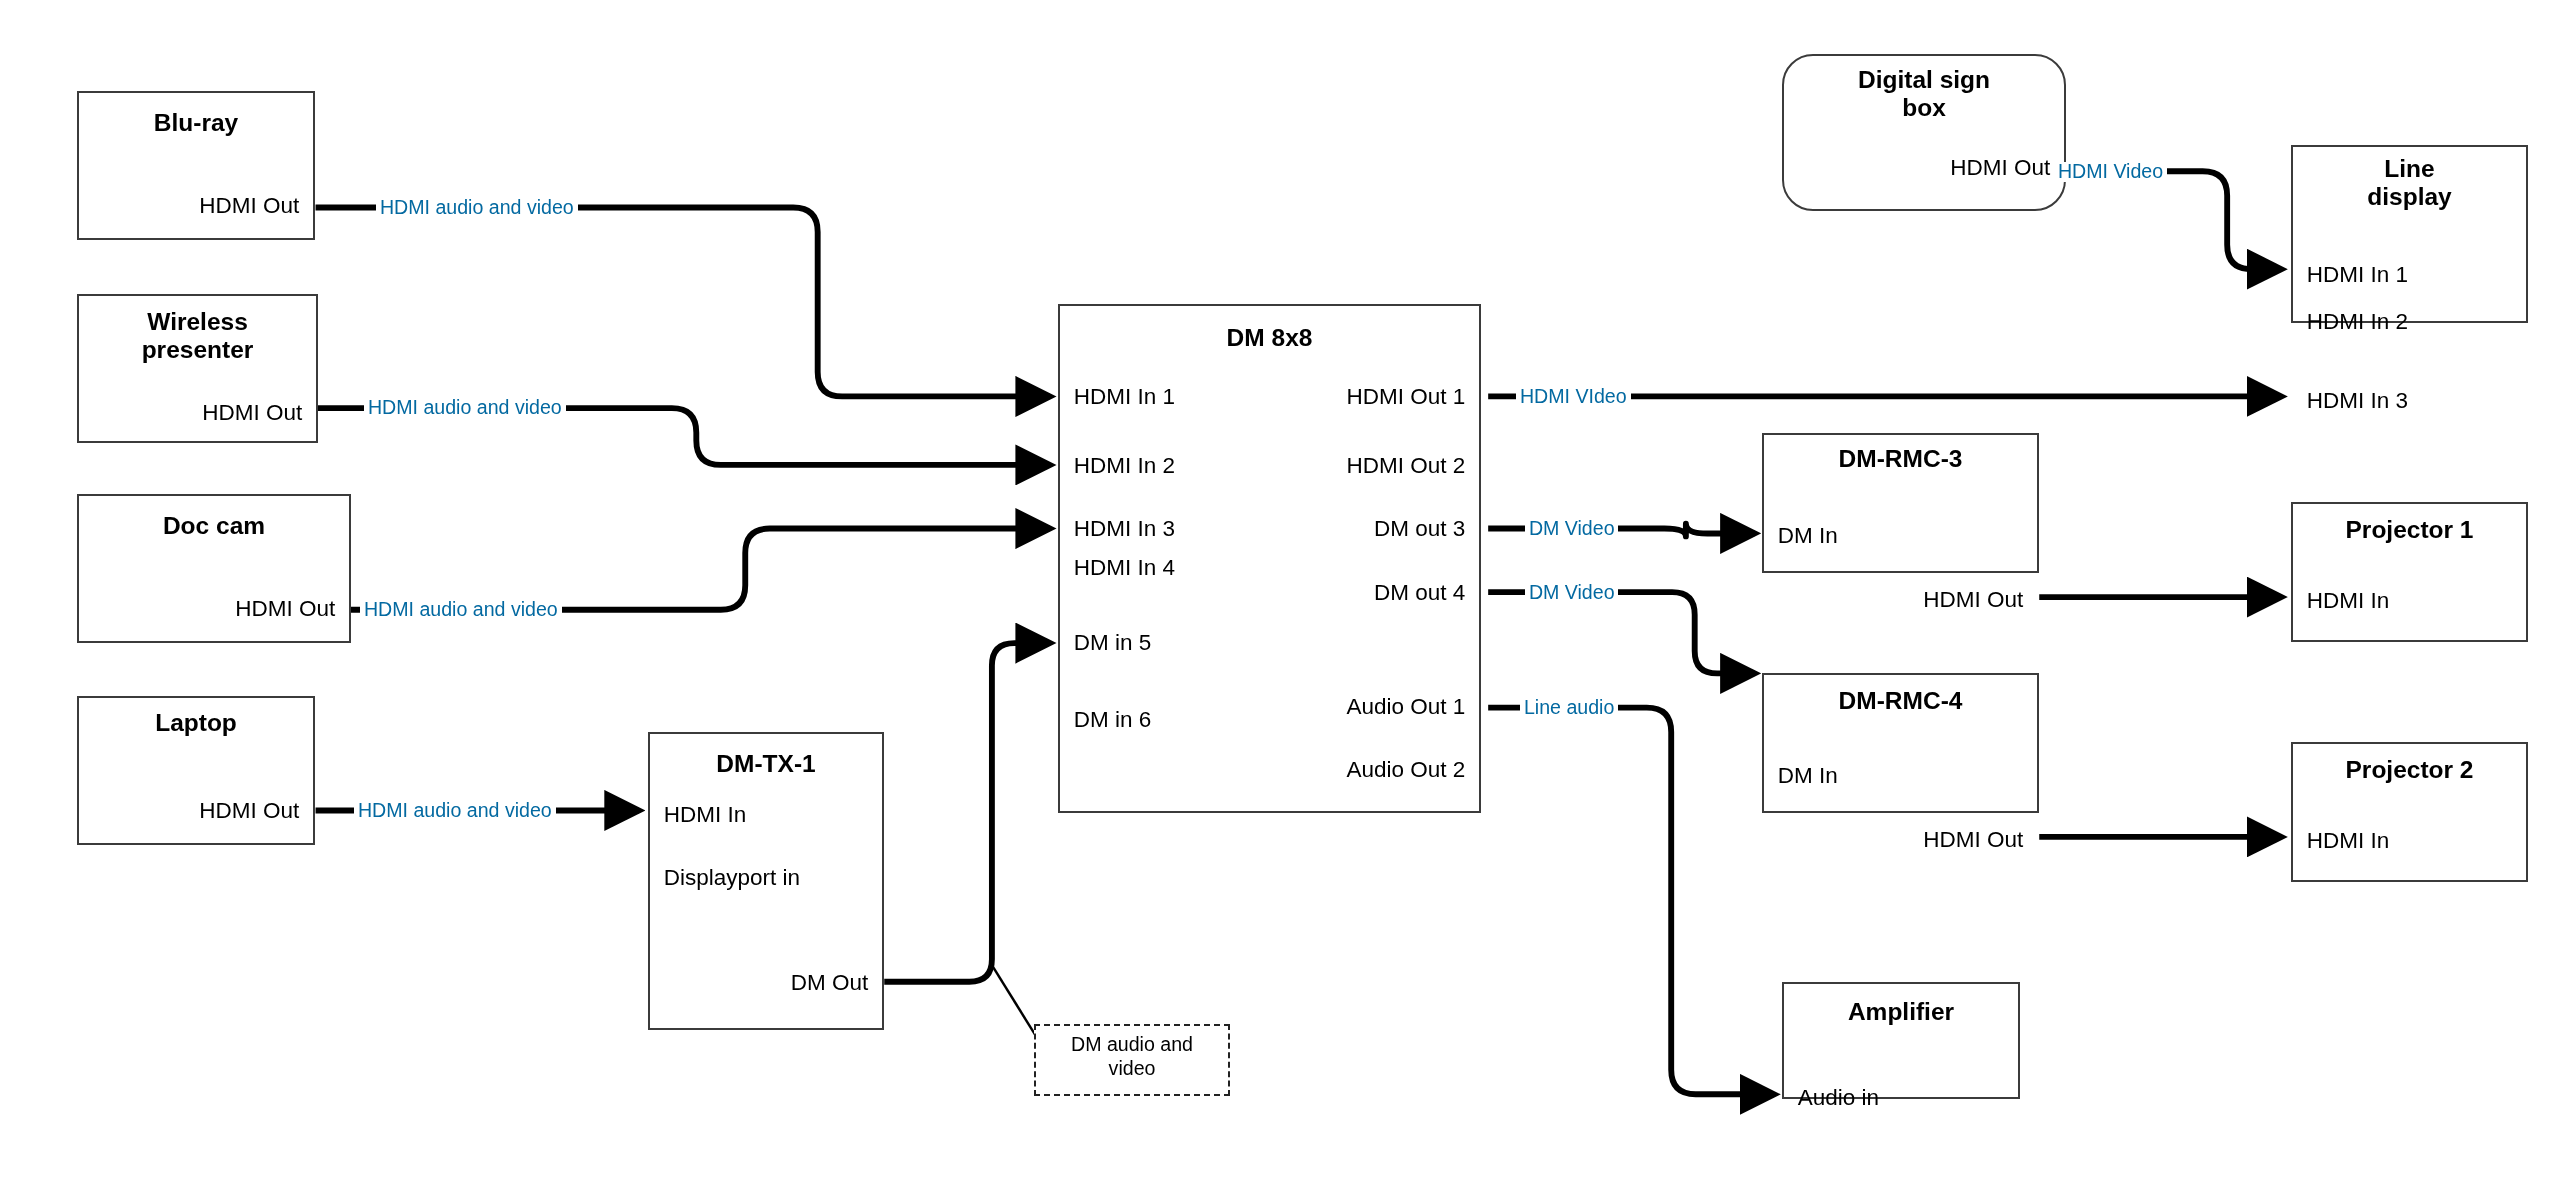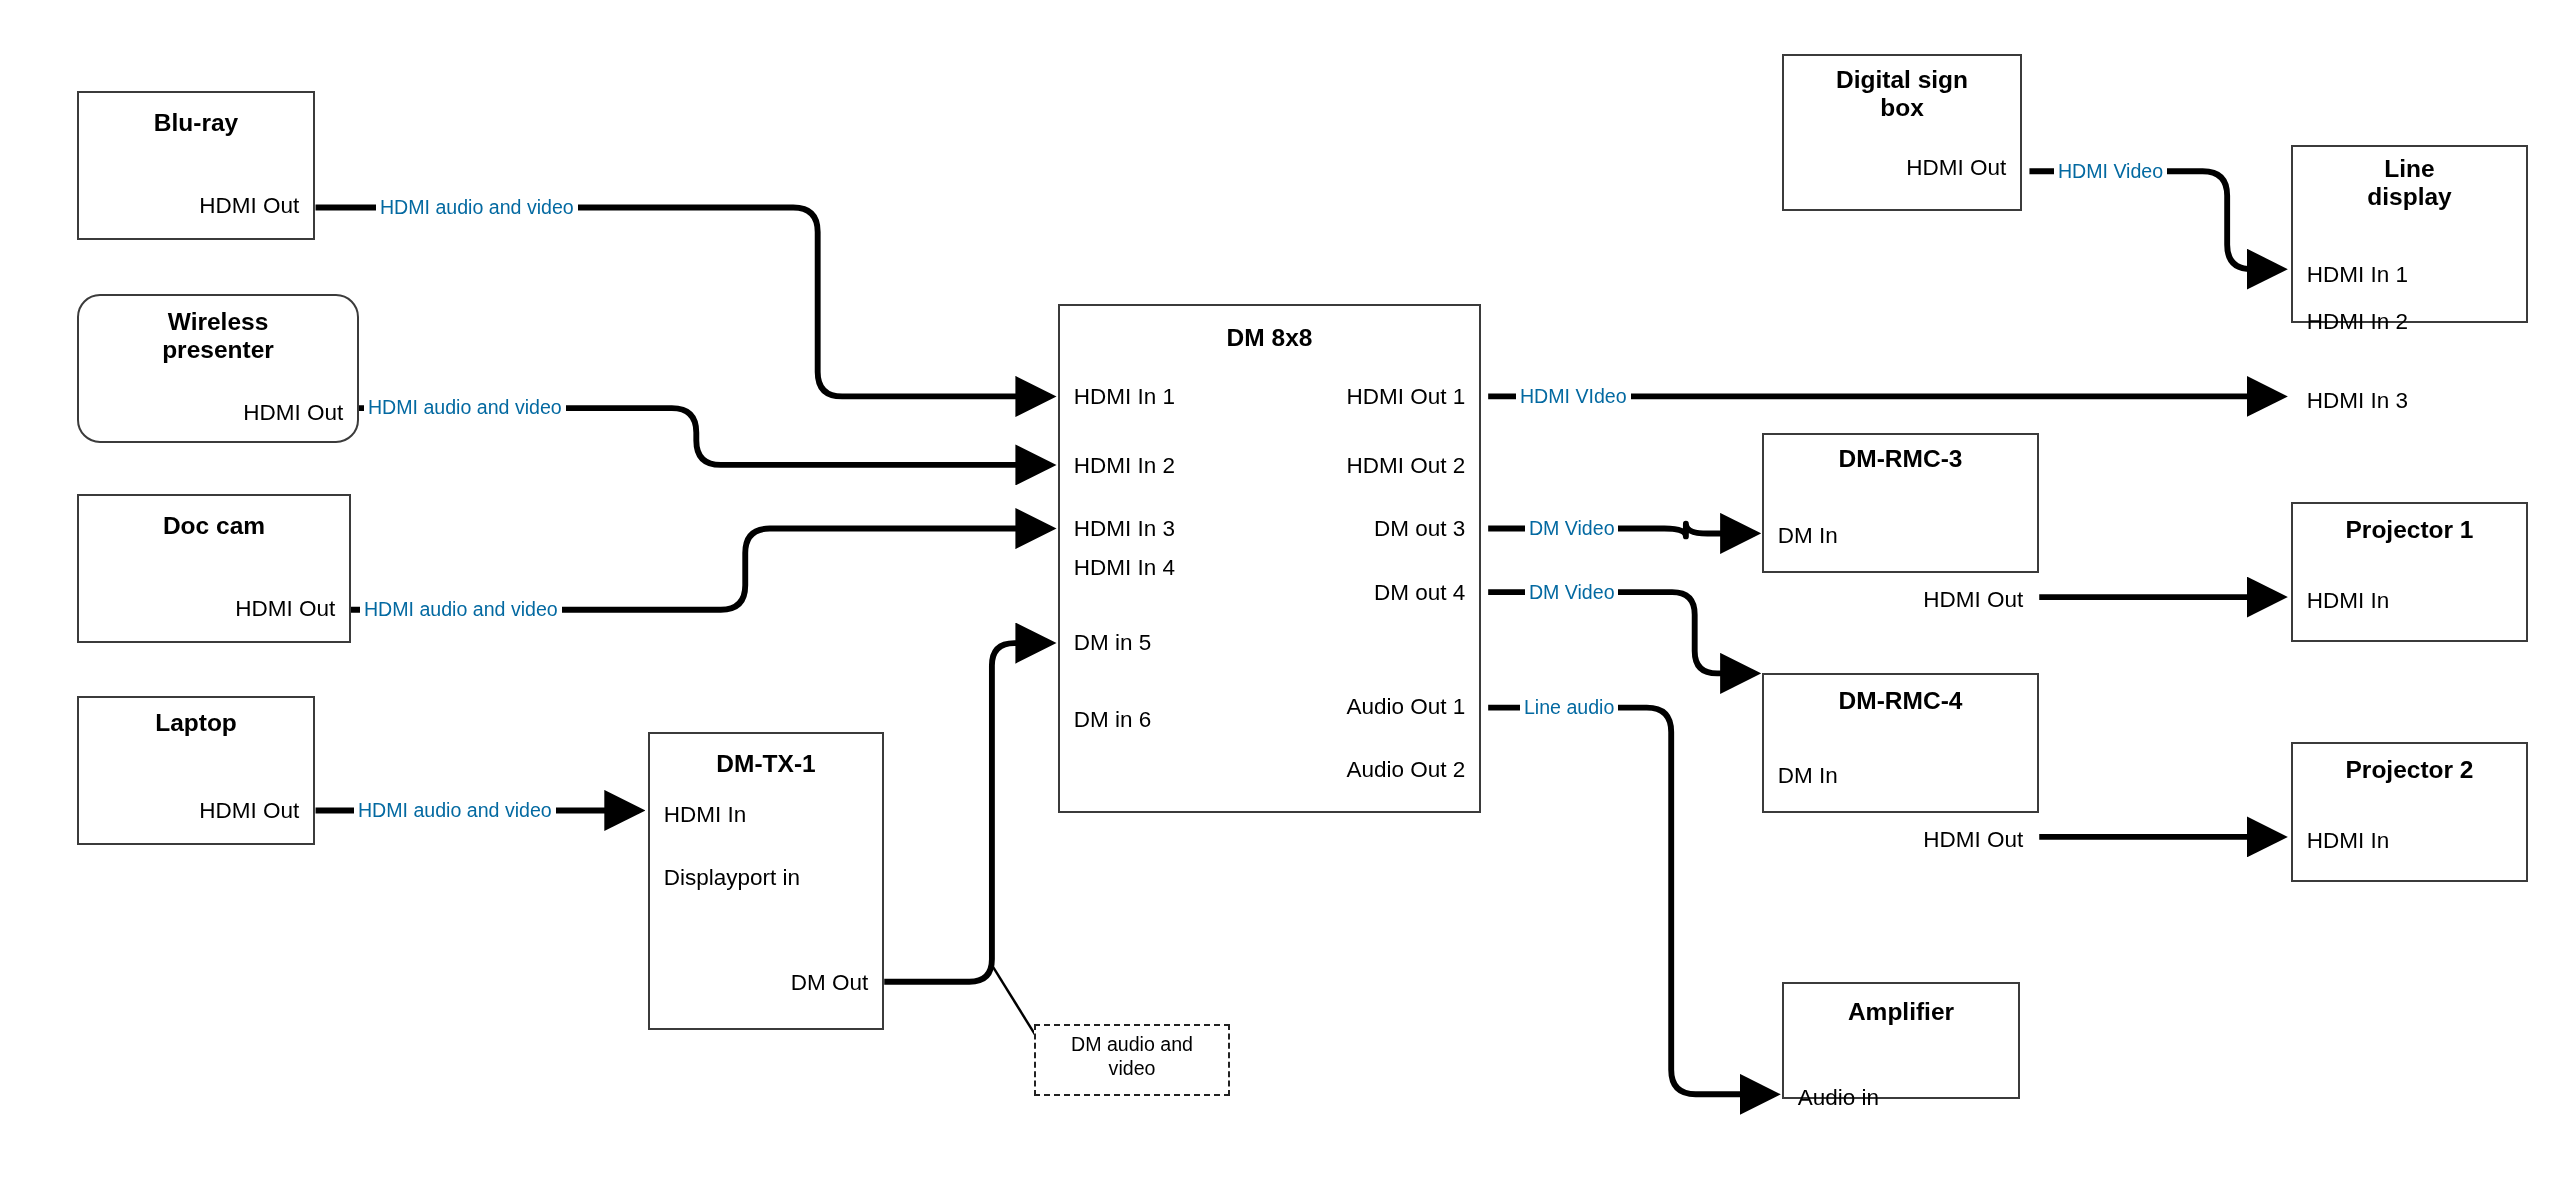"Digital sign" div.dev { border-radius: none -> 31px; width: 240px -> 284px }
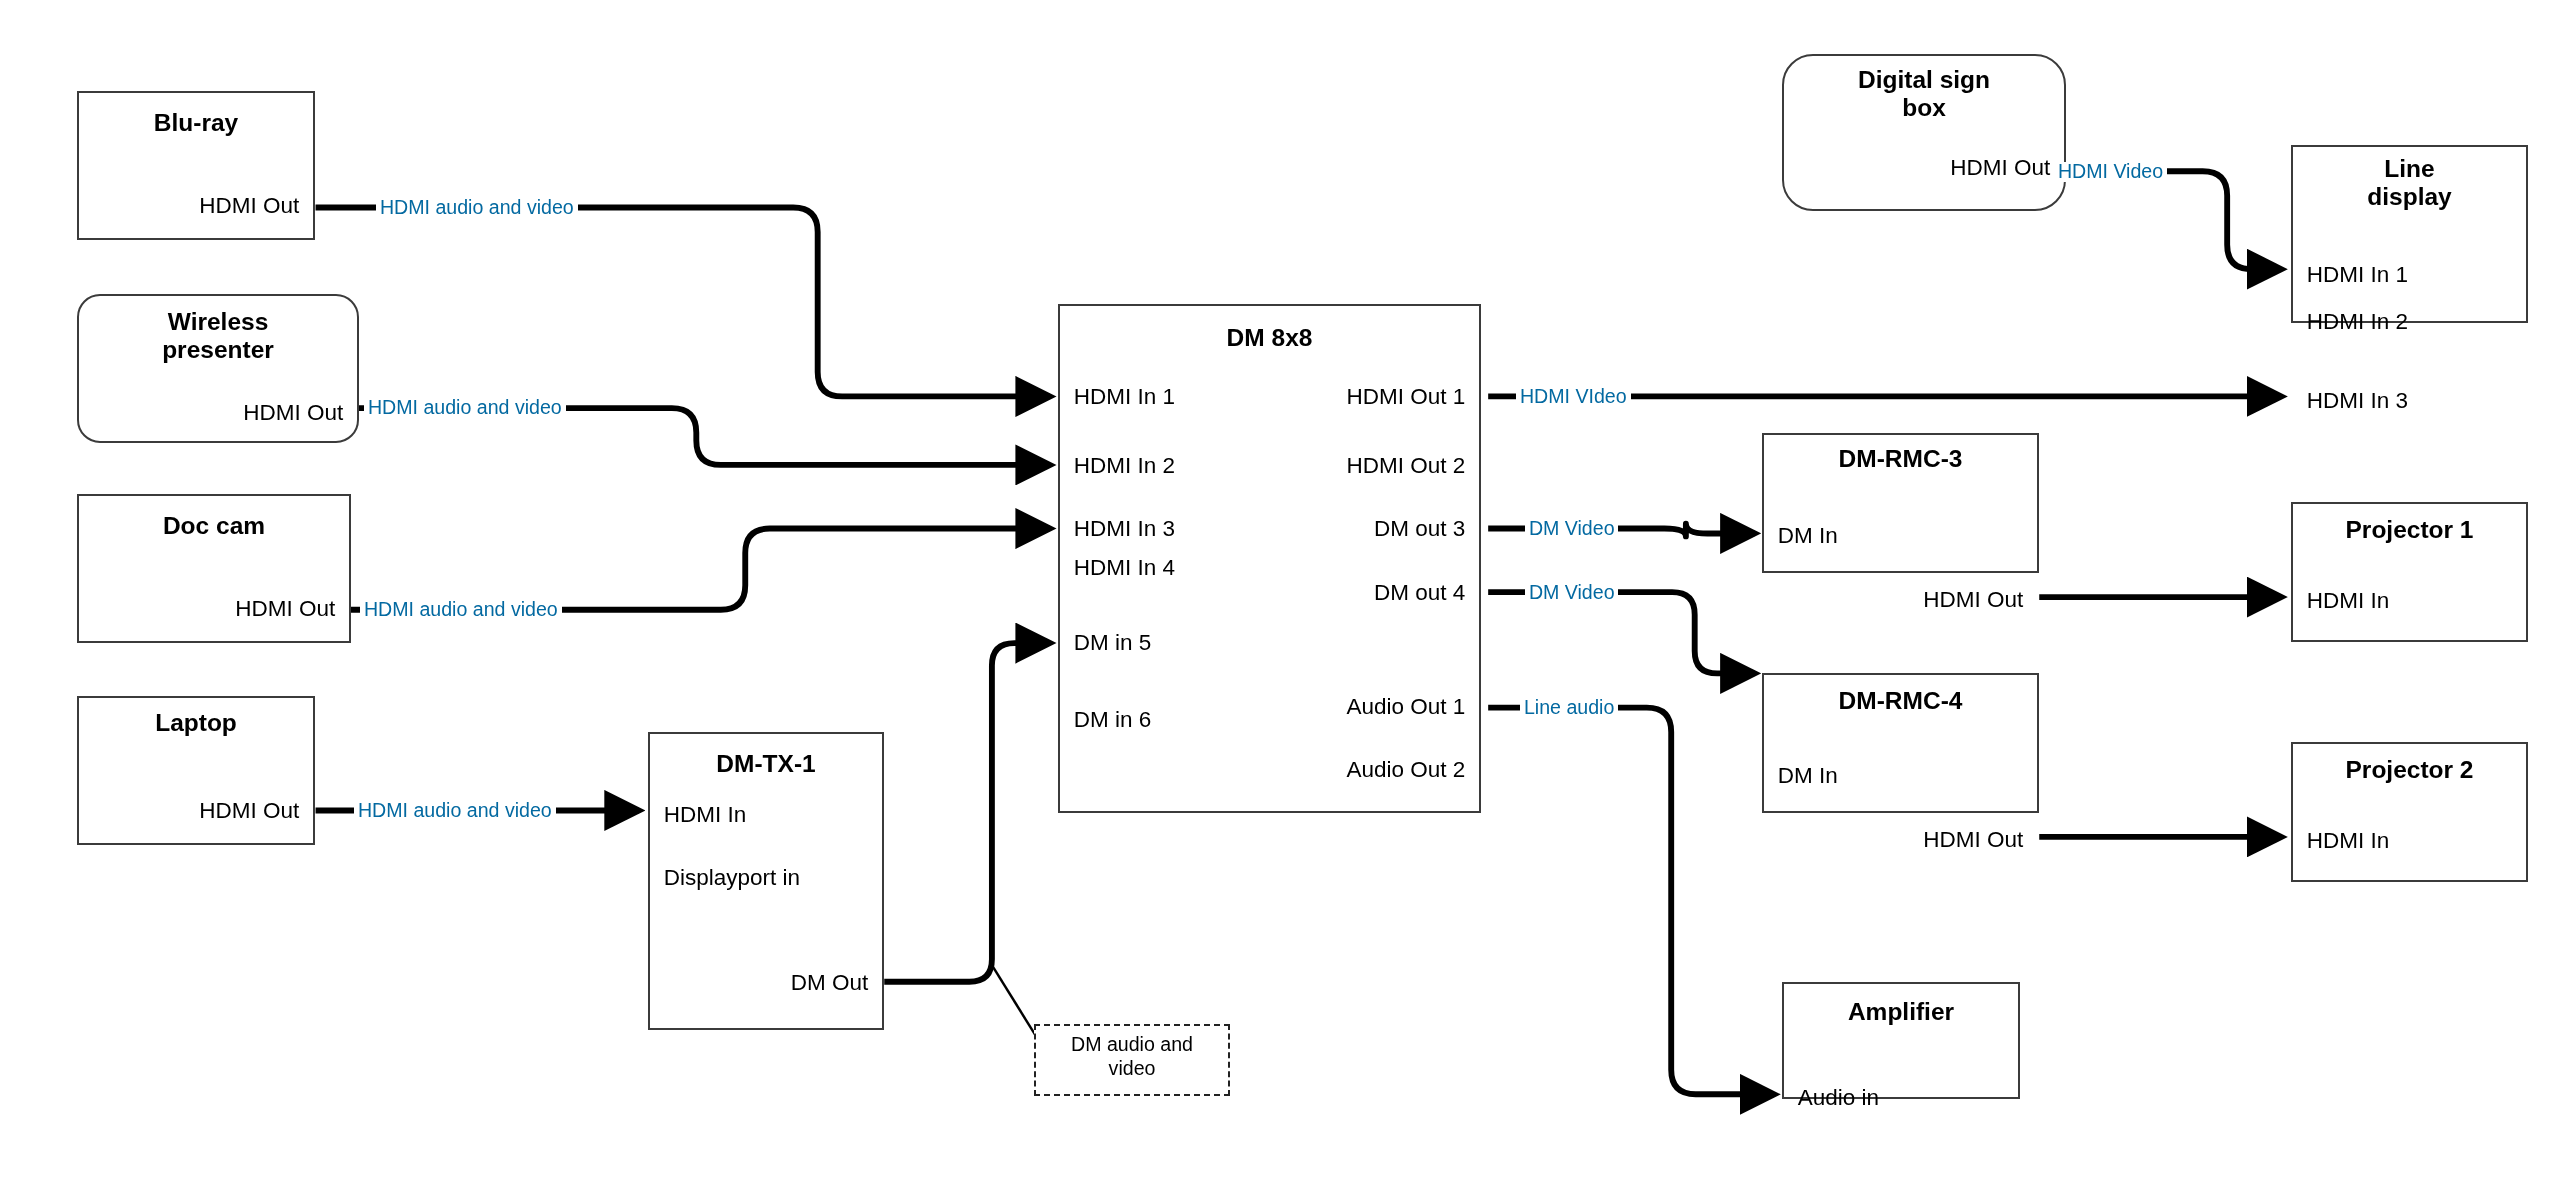"Wireless" div.dev { border-radius: 23px -> none; width: 282px -> 241px }
